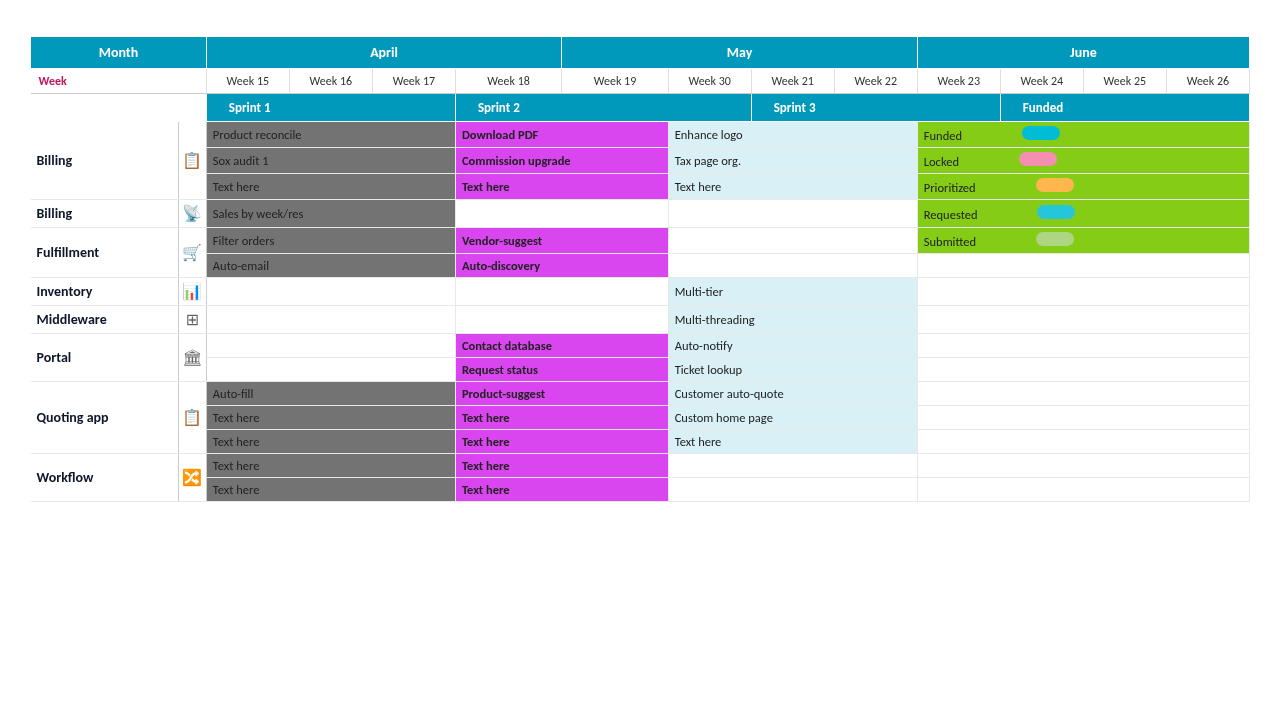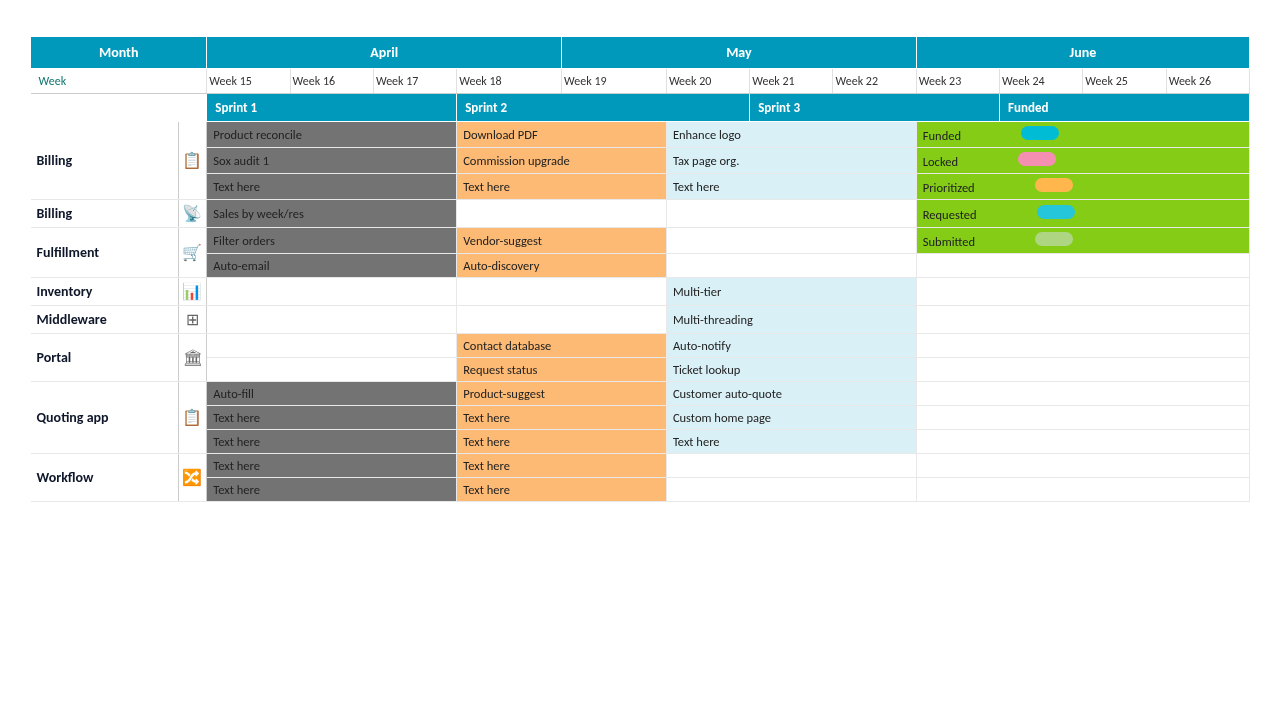"Week" .week-header td.row-label { color: #0f766e -> #be185d; font-weight: 400 -> 700 }
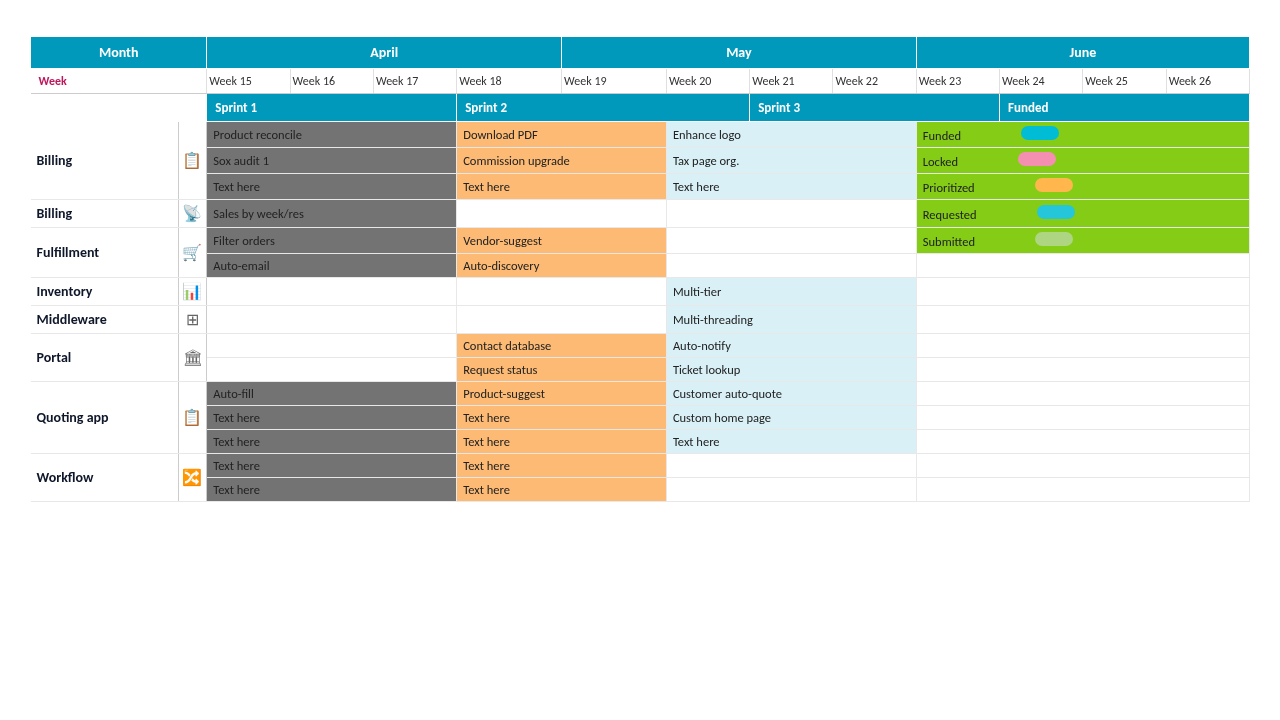"Week 15" .week-header td { text-align: left -> center }
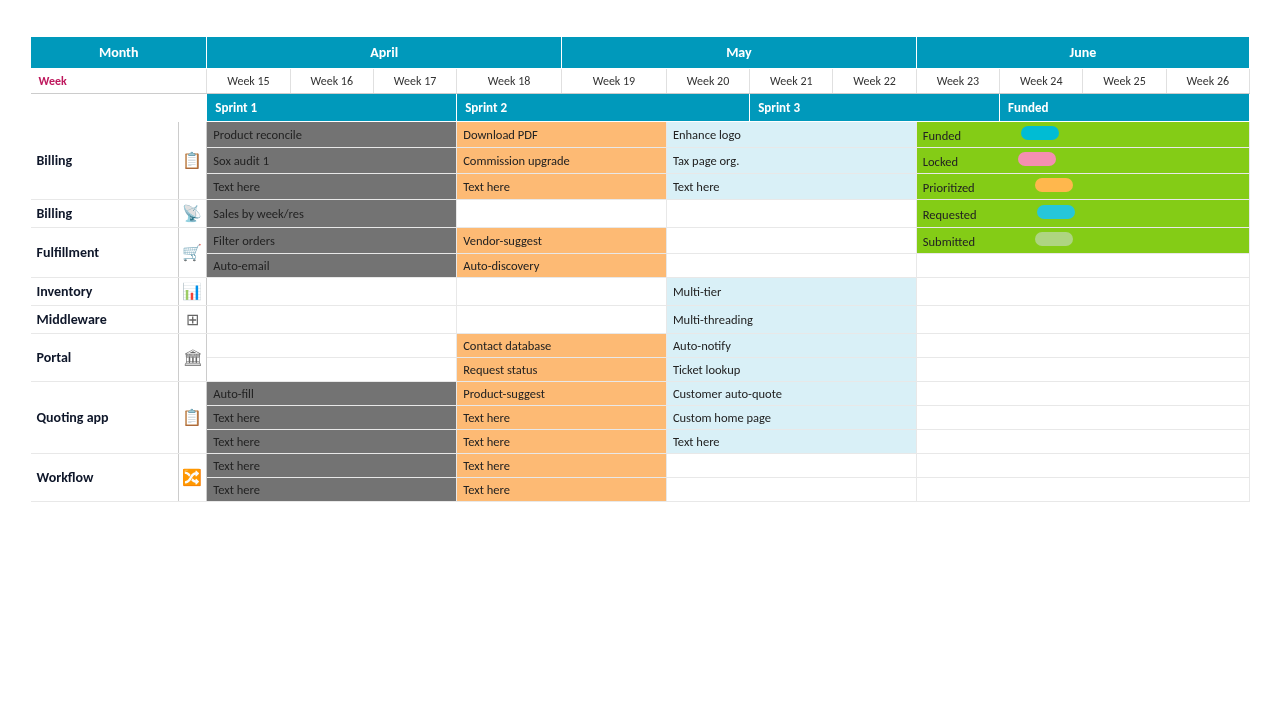"Week 20" td { text: 20 -> 30 }
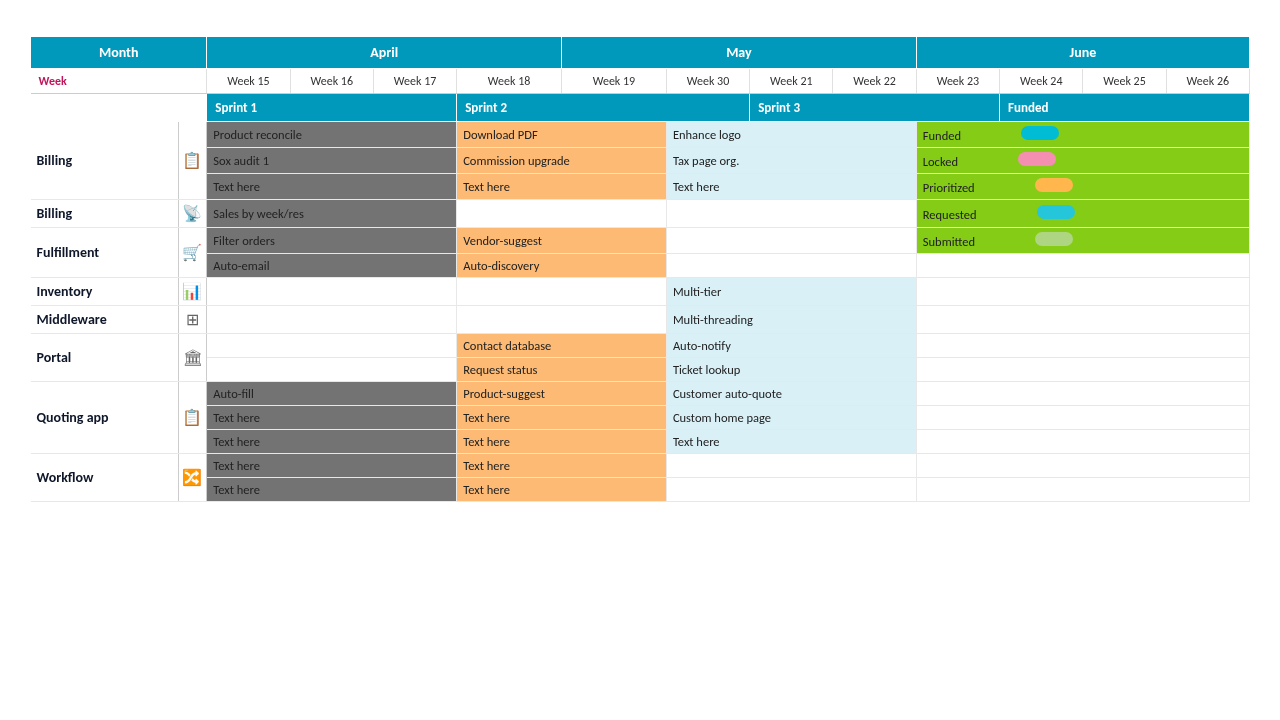"Sprint 1" .sprint-header td { padding: 6px 8px -> 6px 22px }
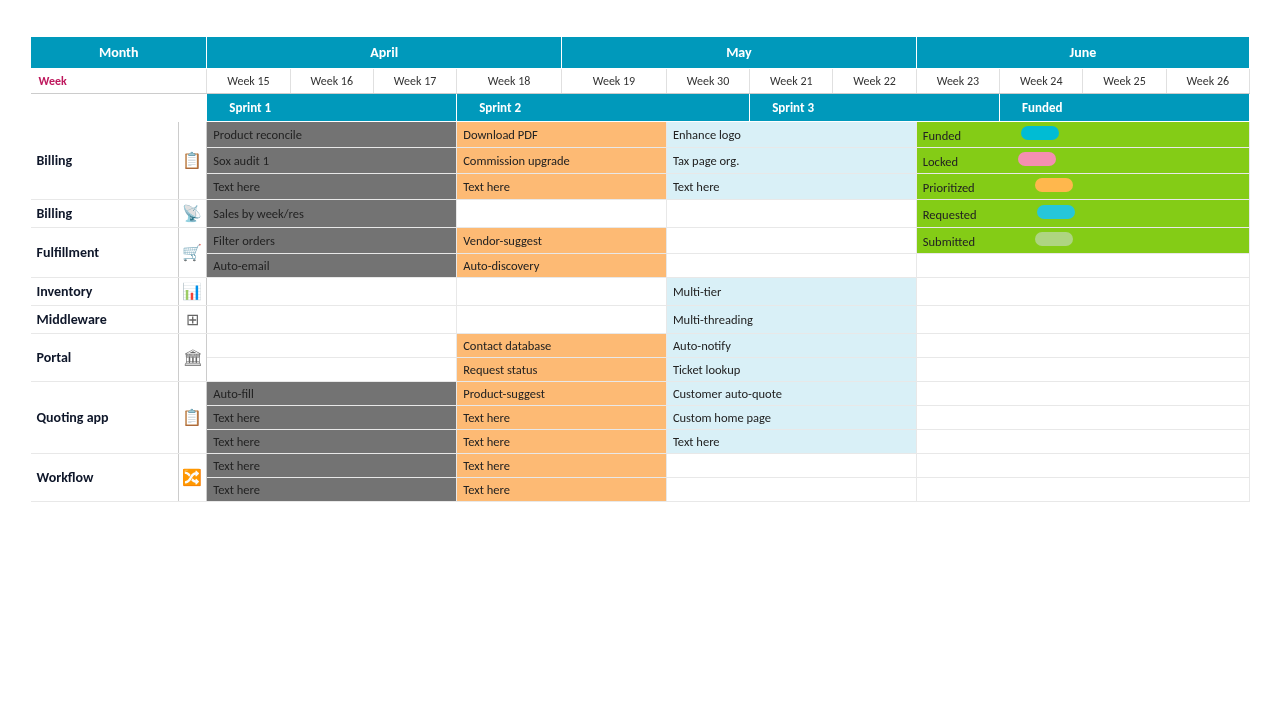"Download PDF" .s2 { background-color: #fdba74 -> #d946ef; font-weight: none -> bold }
